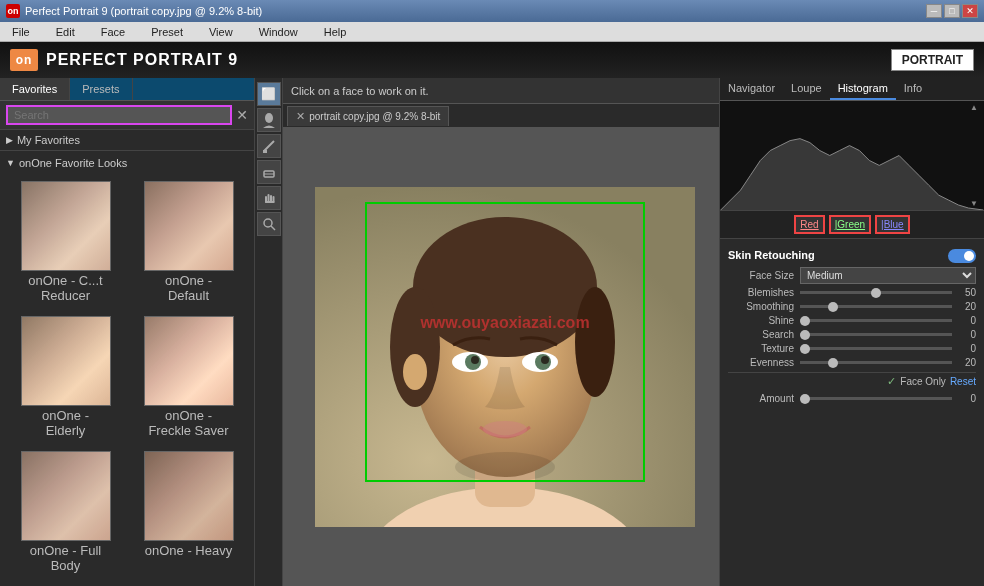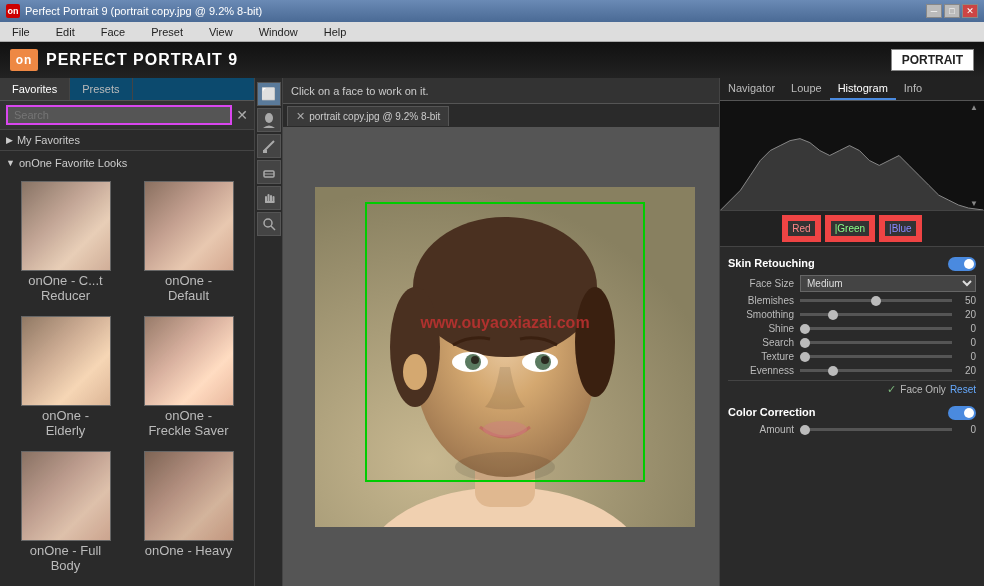"Red" .color-btn { border: 6px solid #ef4444 -> 2px solid #ef4444; text-decoration: none -> underline }
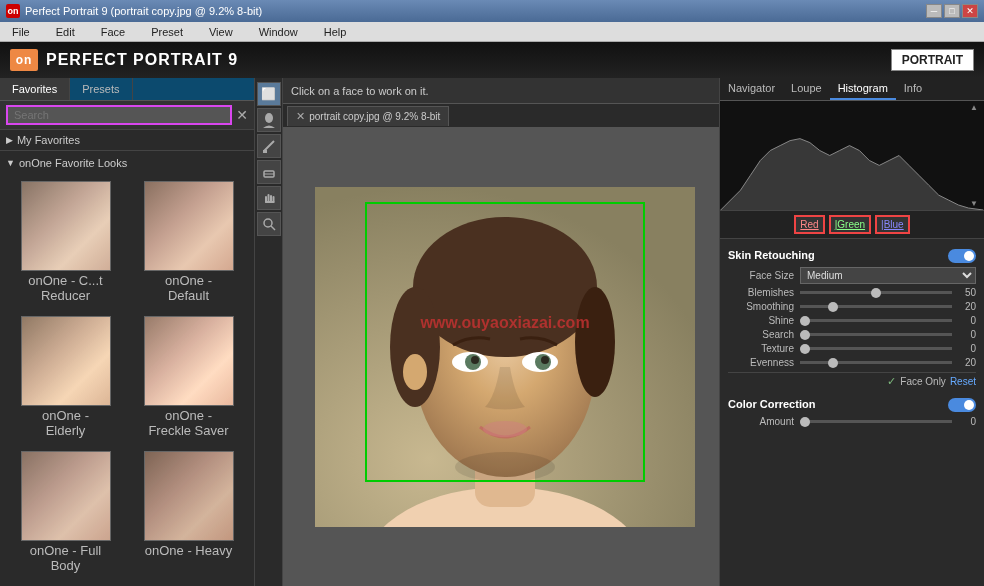"Color Correction" div.section-title { html: <div> <span>Color Correction</span> <div></div> </div> -> none }
